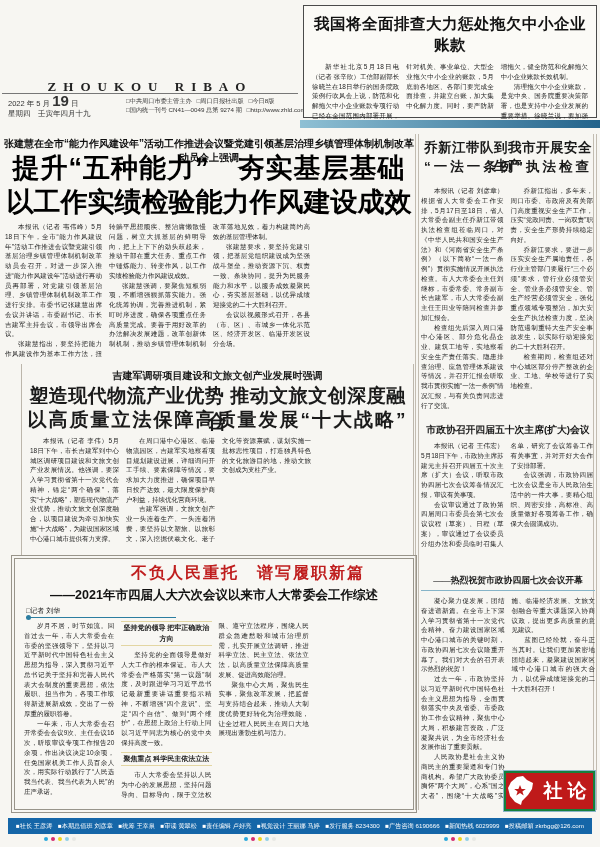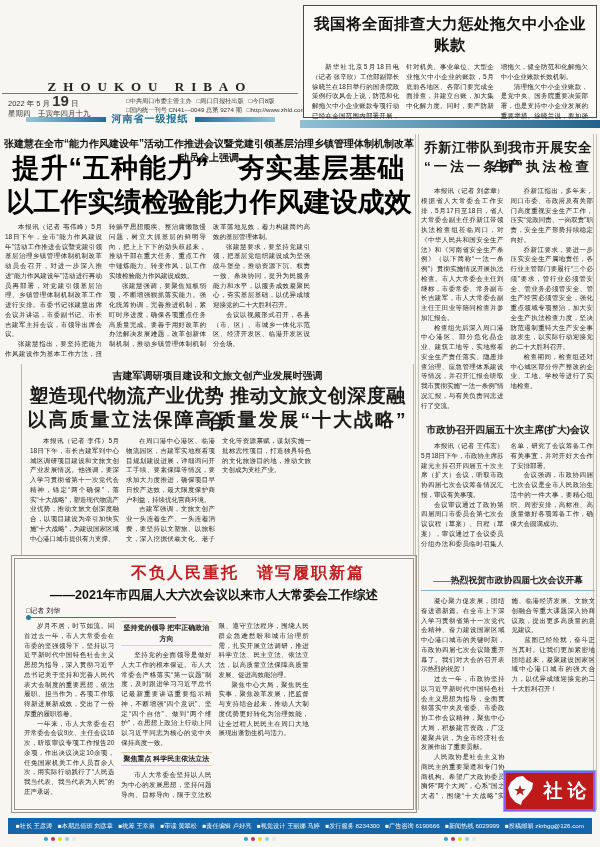"河南省一级报纸" div.abs { html: <div> <span></span> <span>河南省一级报纸</span> <span></span> </div> -> none }
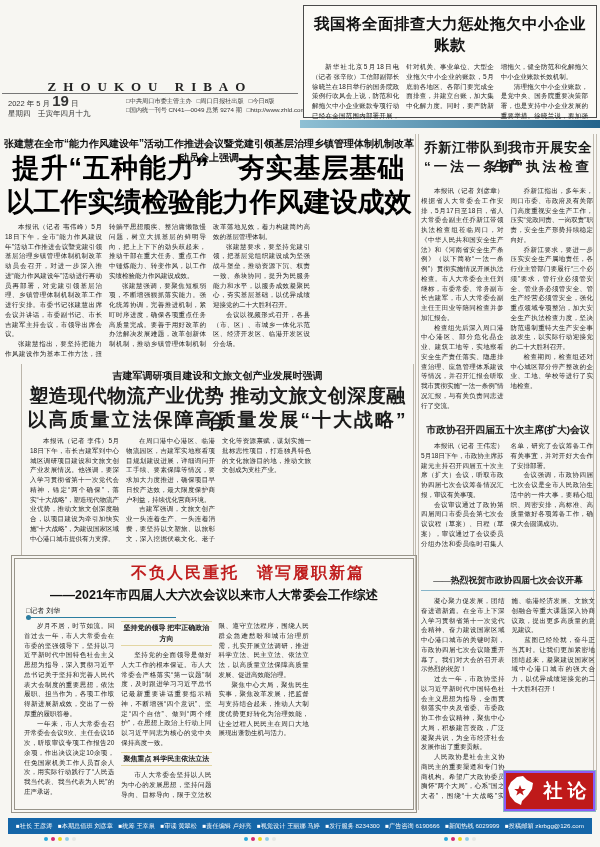"社论" .stamp { background: #8b5cf6 -> #15803d }
